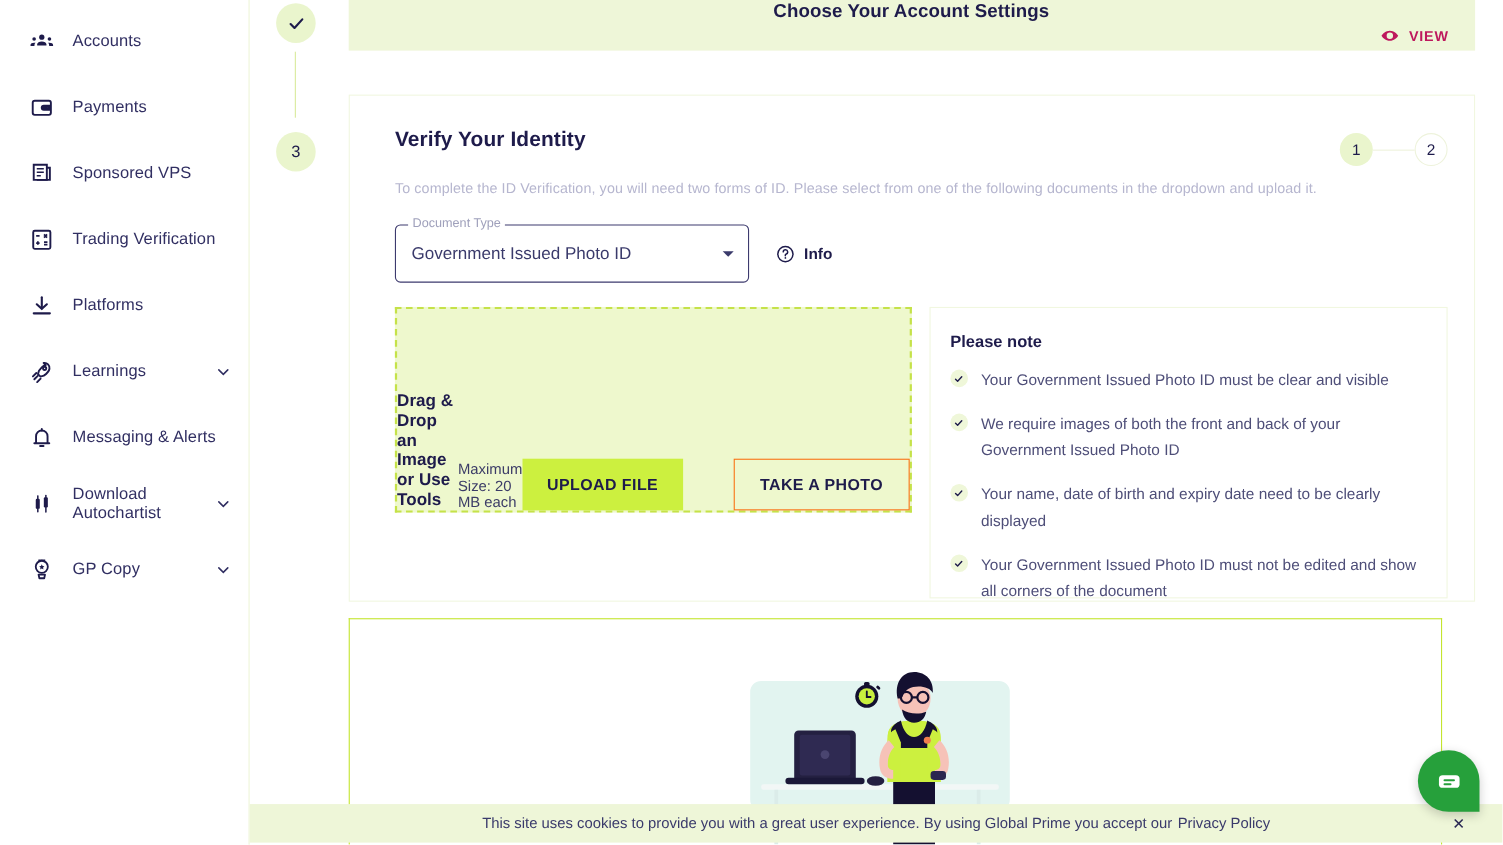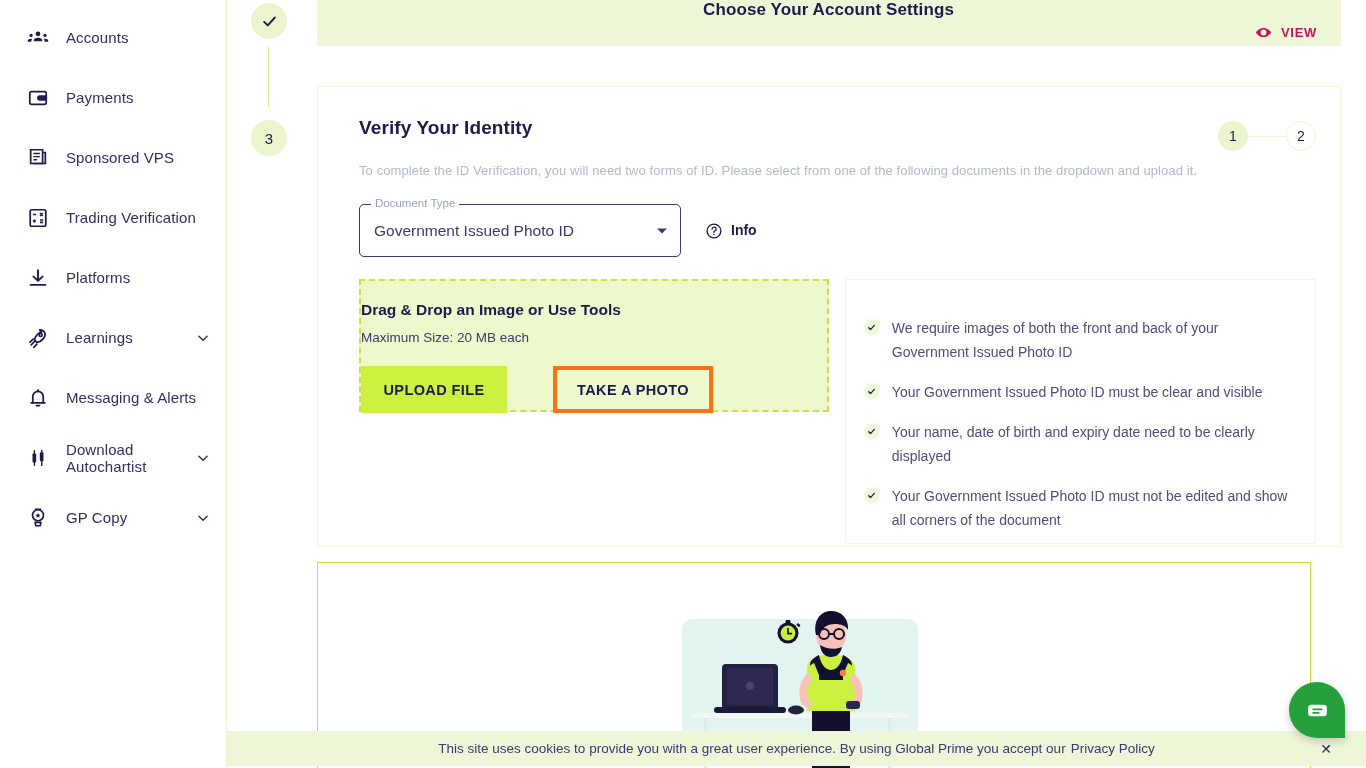"Please note" div.note-title { html: none -> <div>Please note</div> }
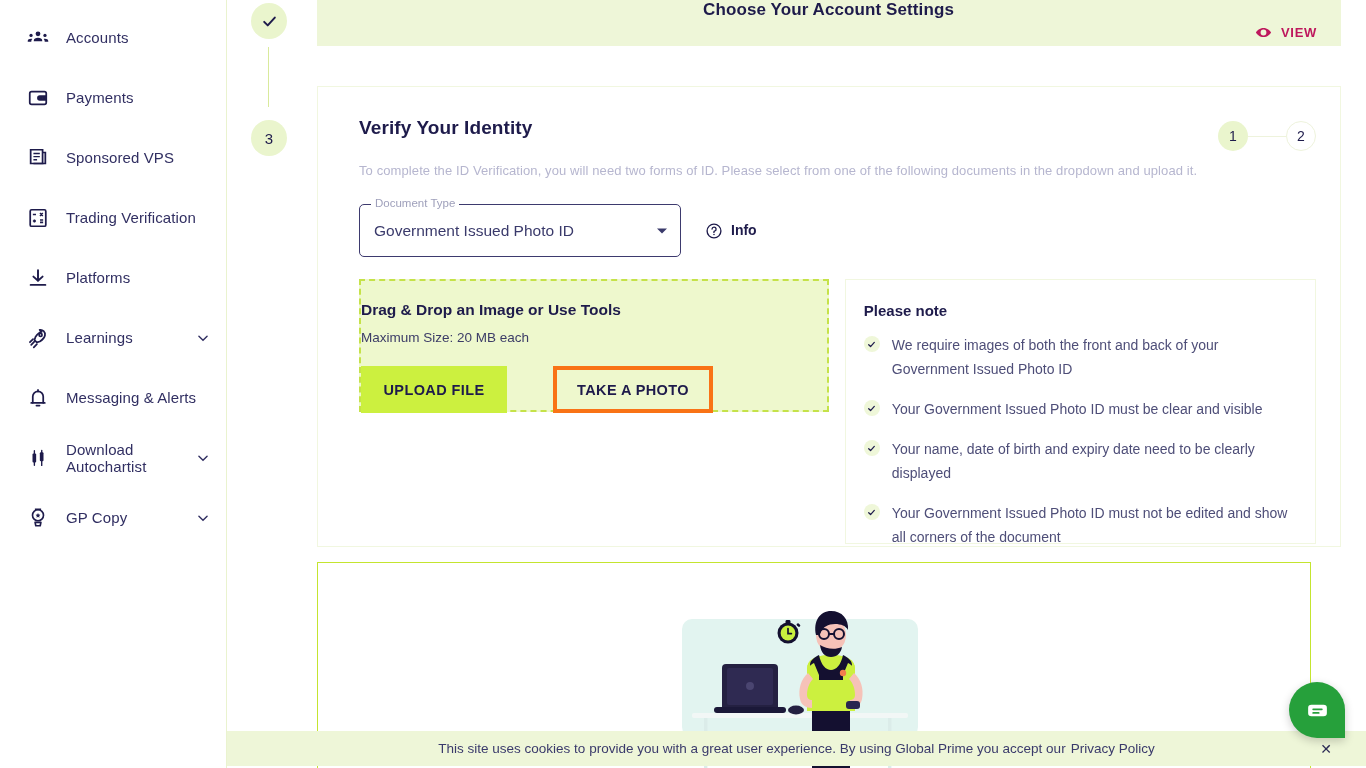"Drag & Drop an Image" .dropzone { align-items: flex-start -> flex-end; flex-direction: column -> row; height: 133px -> 187px }
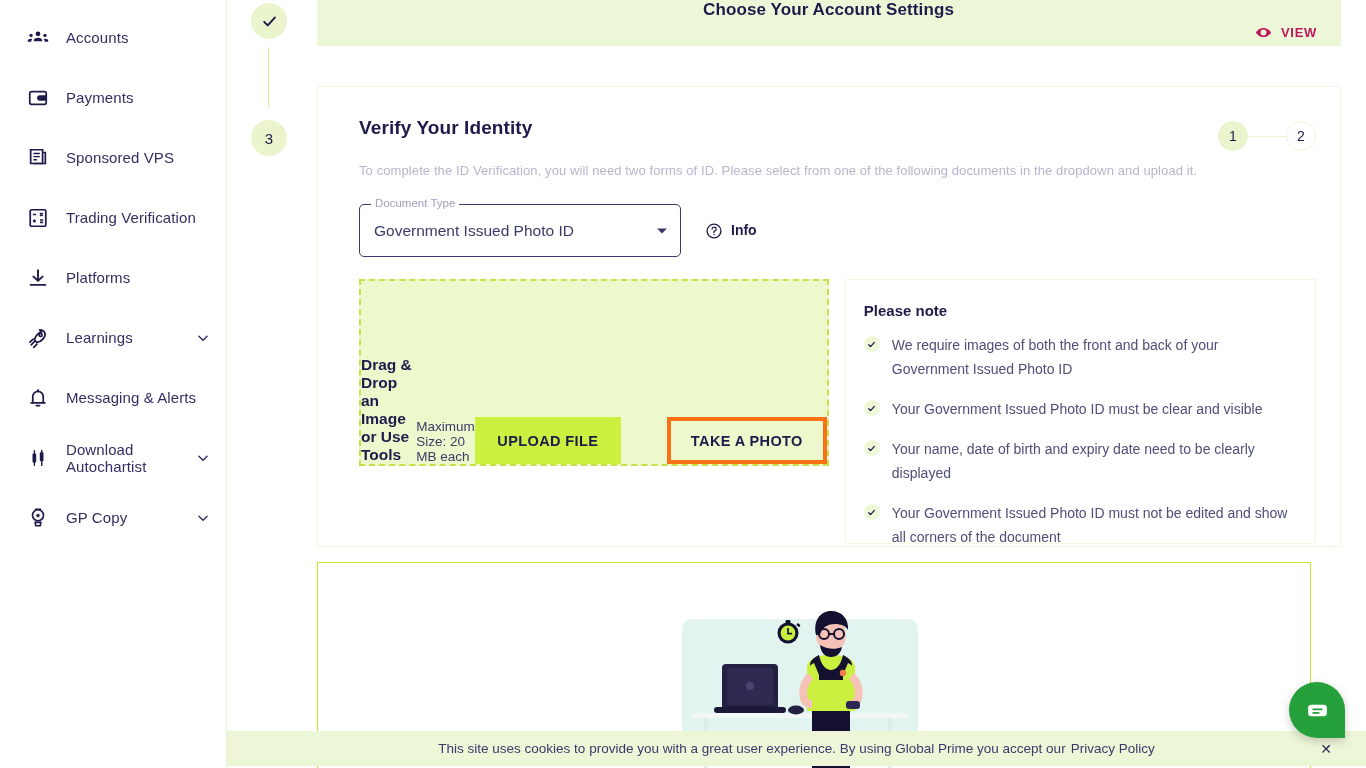"We require images of both" li.note-item { order: before "Your Government Issued Photo ID must be" -> after "Your Government Issued Photo ID must be" }
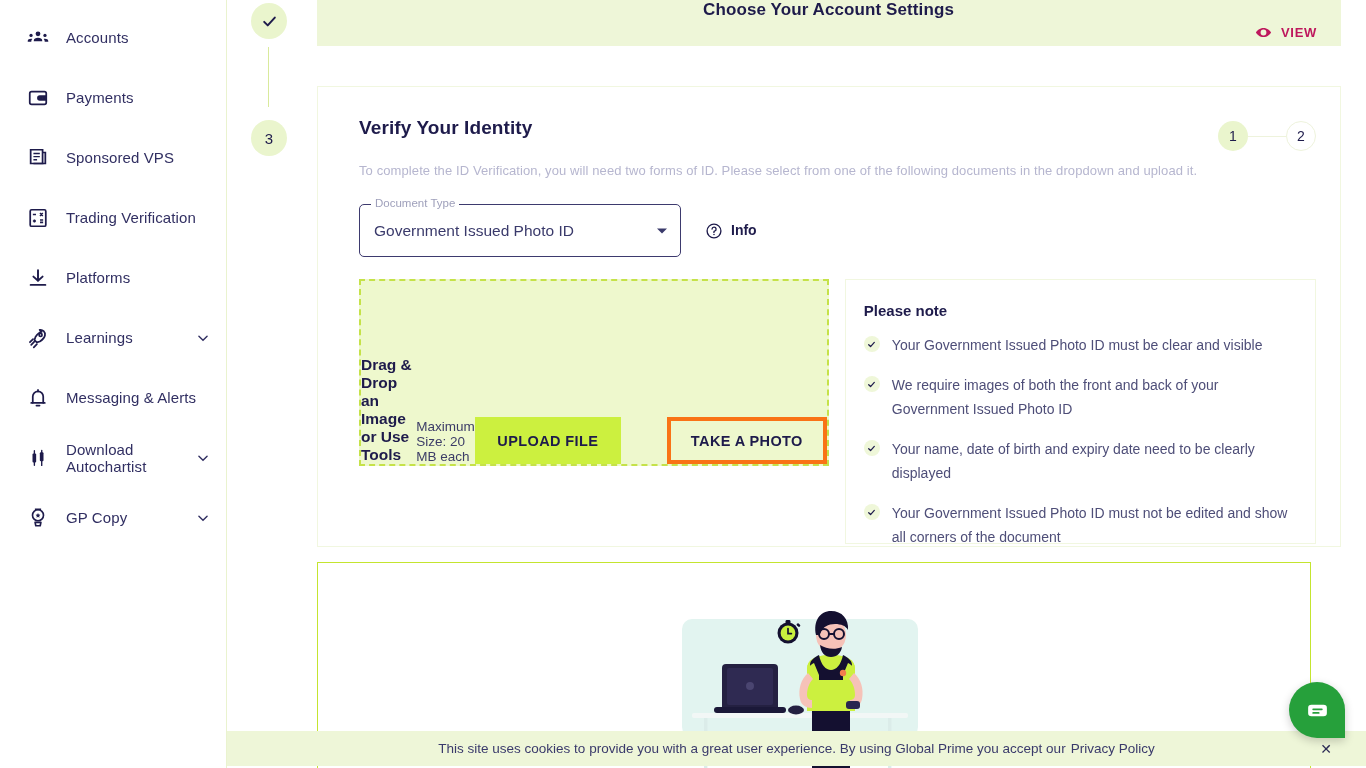"TAKE A PHOTO" .btn-photo { border: 4px solid #f97316 -> 1px solid #f97316 }
